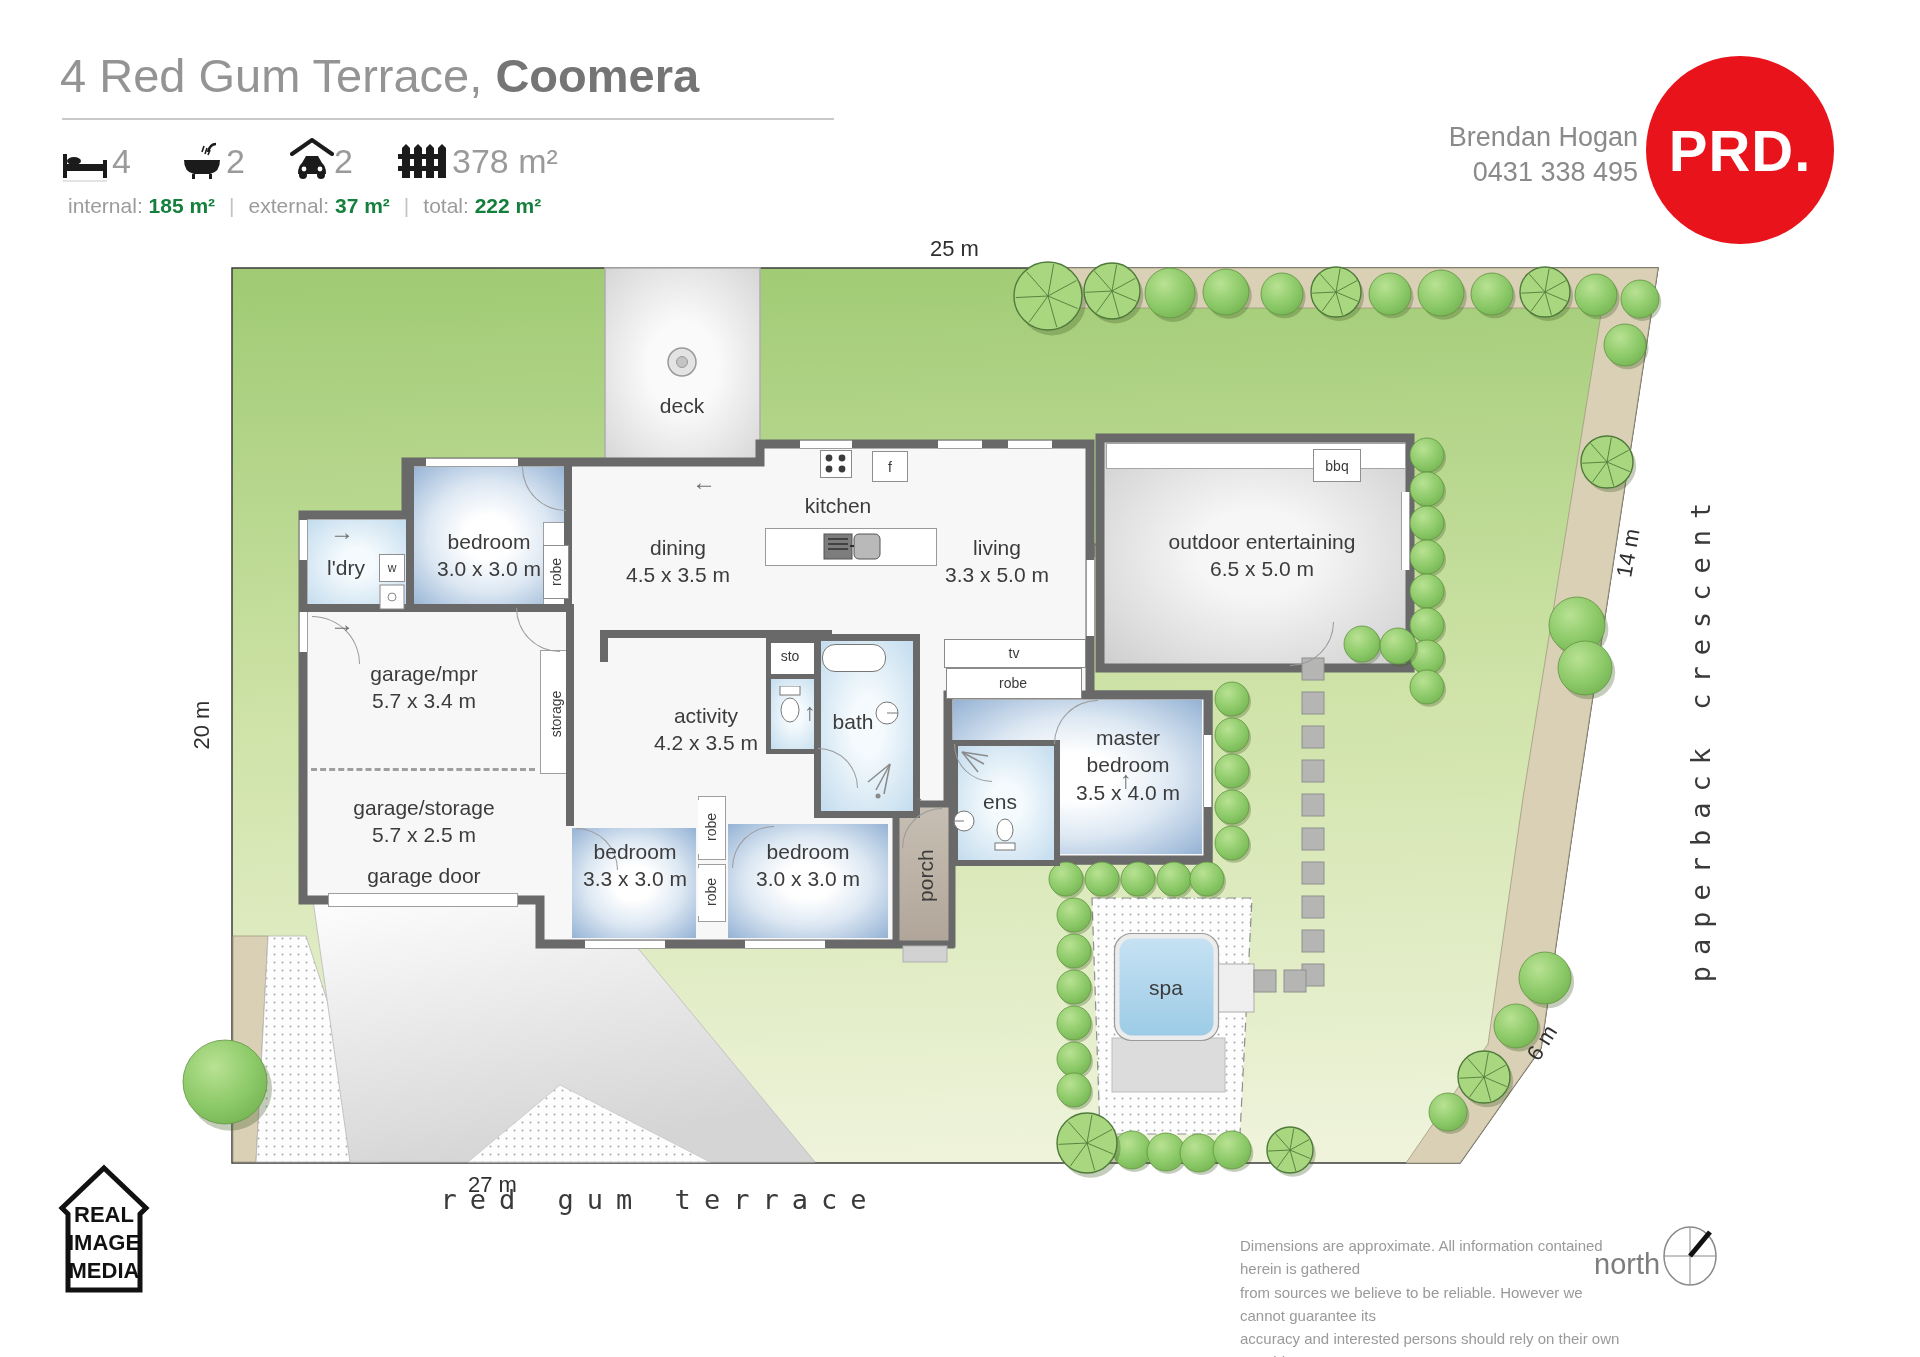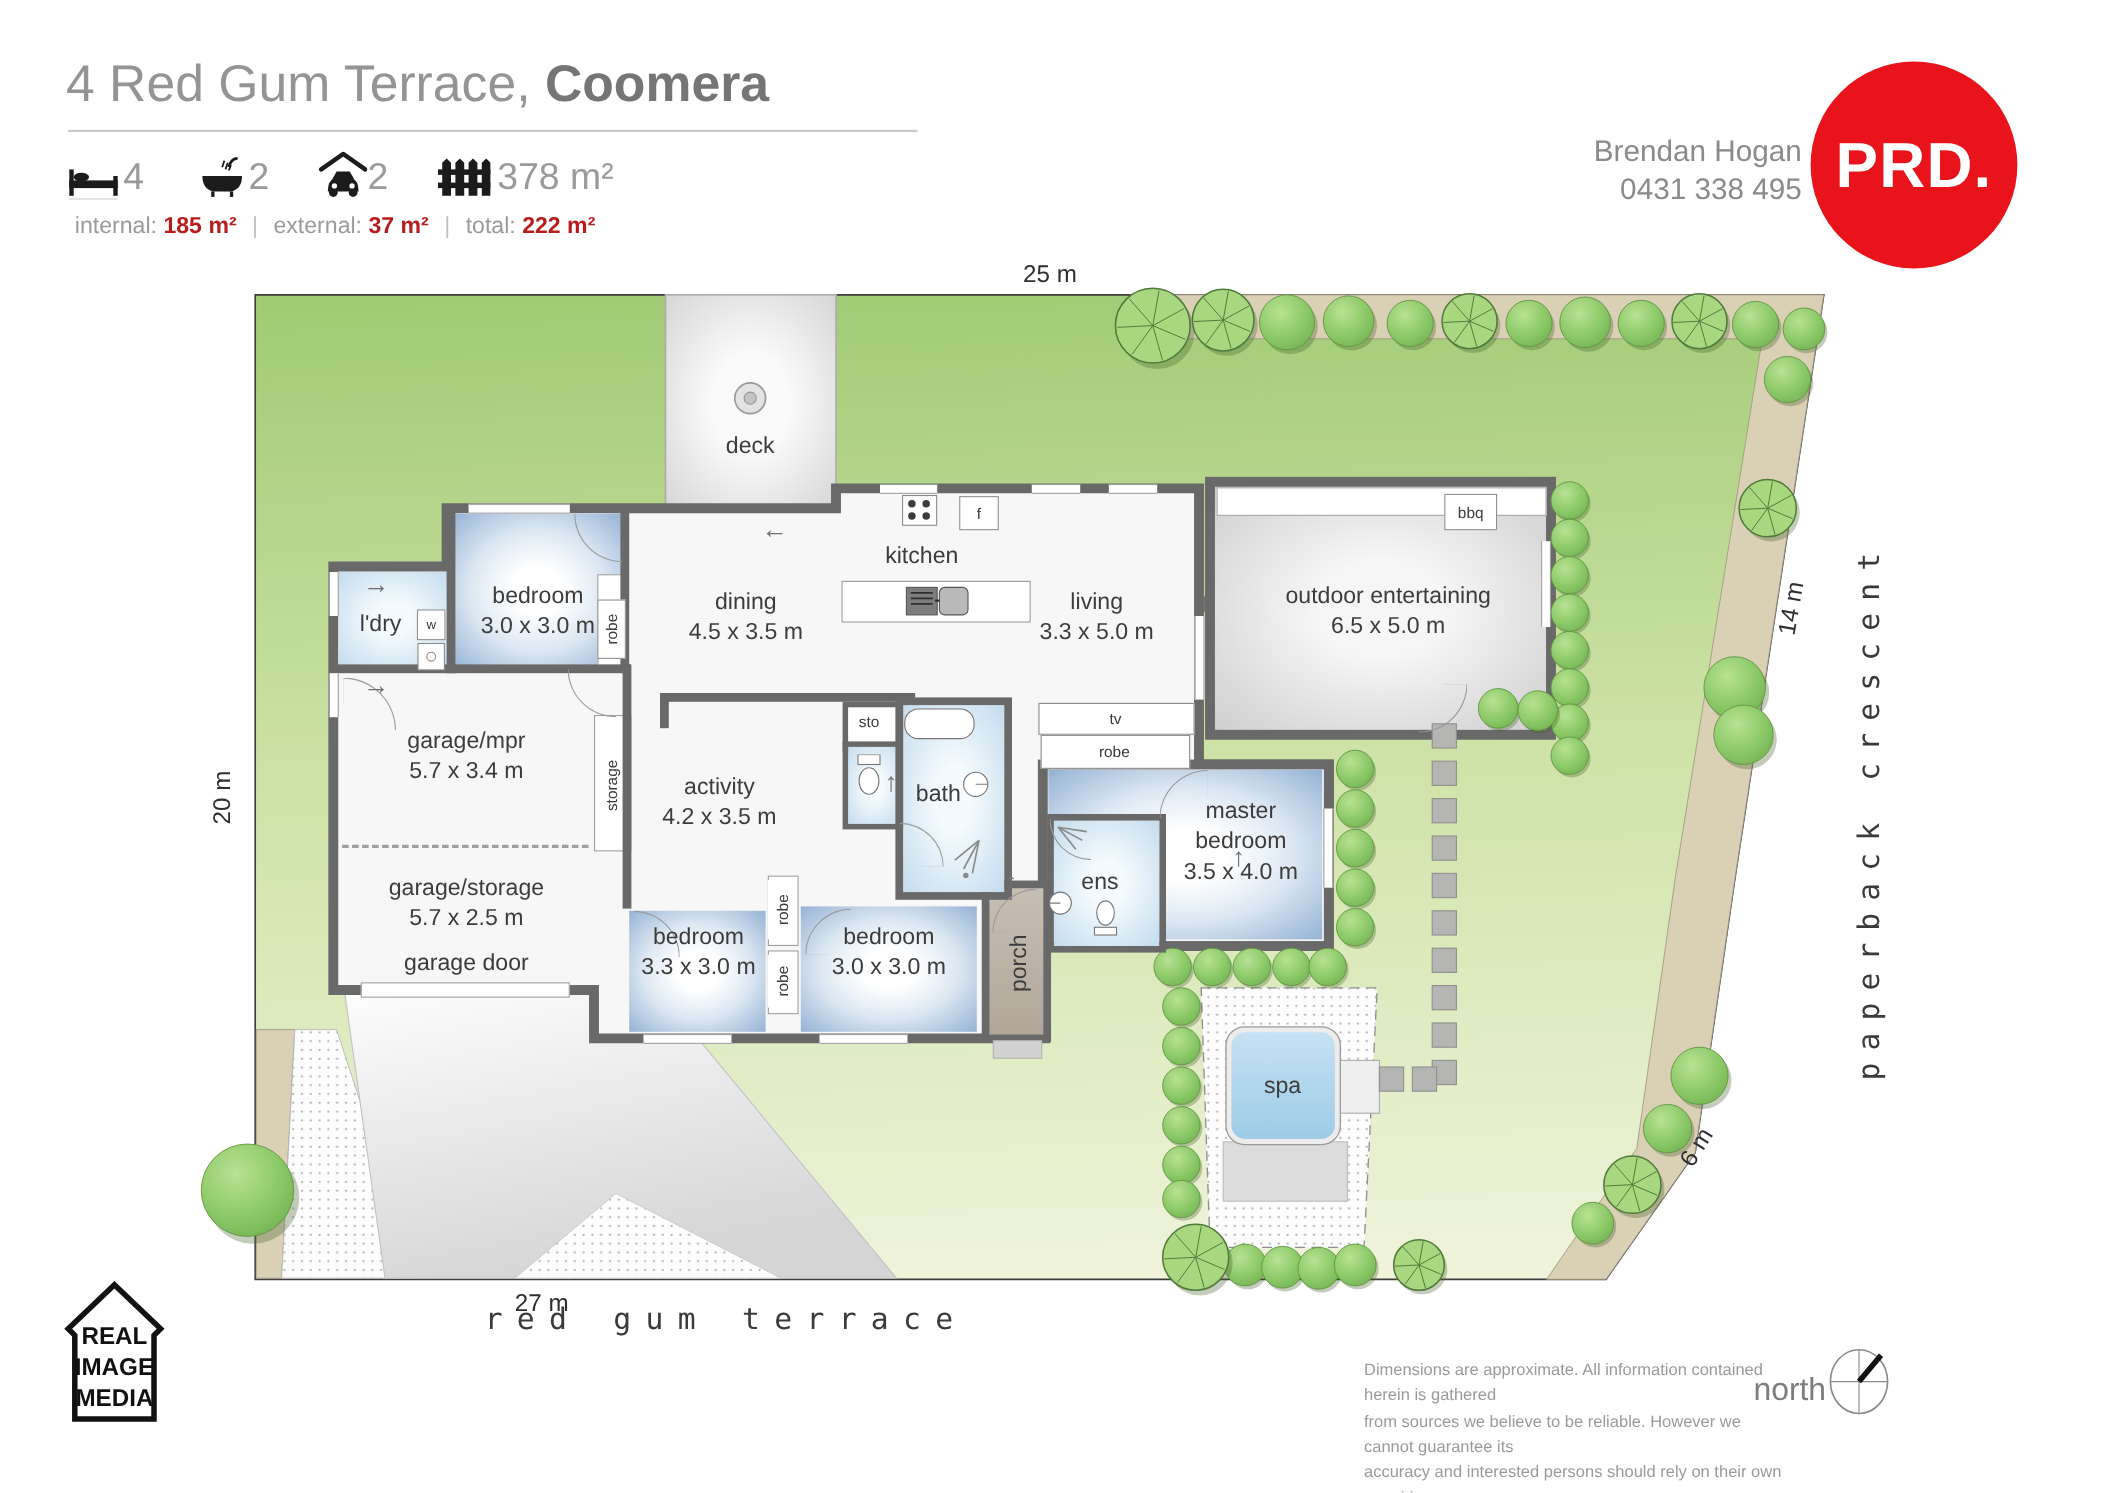"185 m²" .meta-line b { color: #b91c1c -> #15803d }
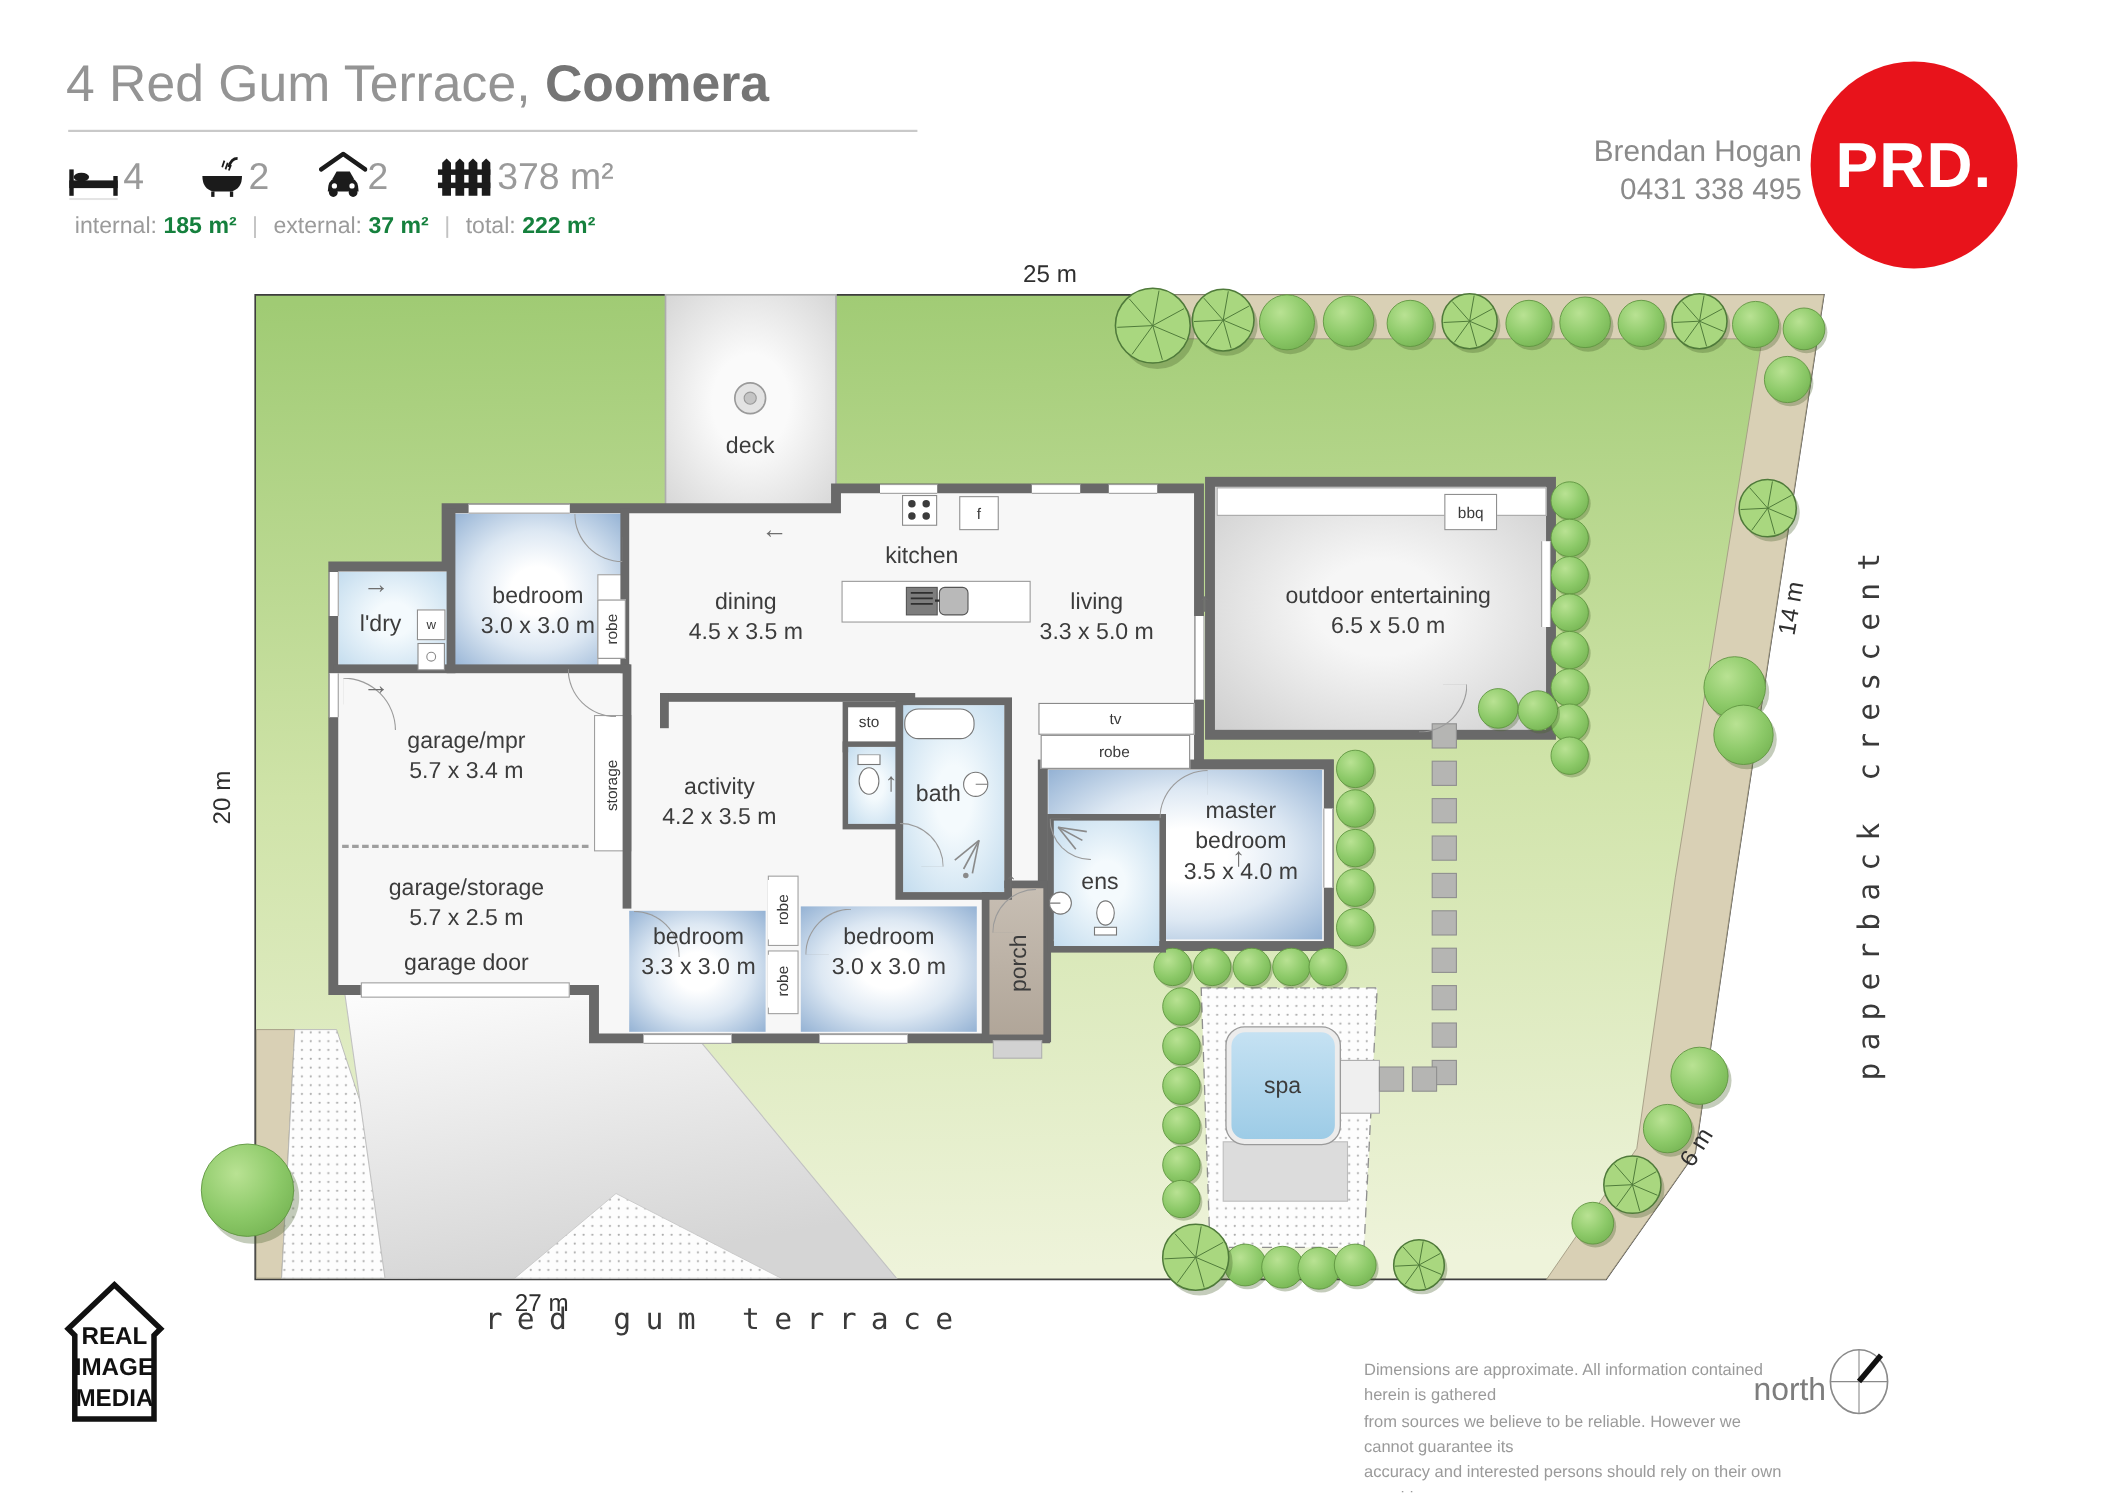"activity" div.room-label { left: 564px -> 616px }
